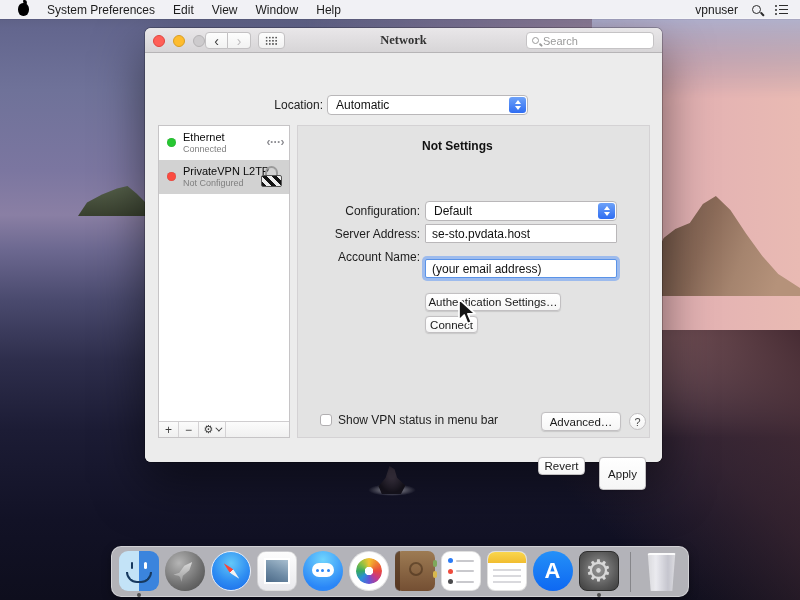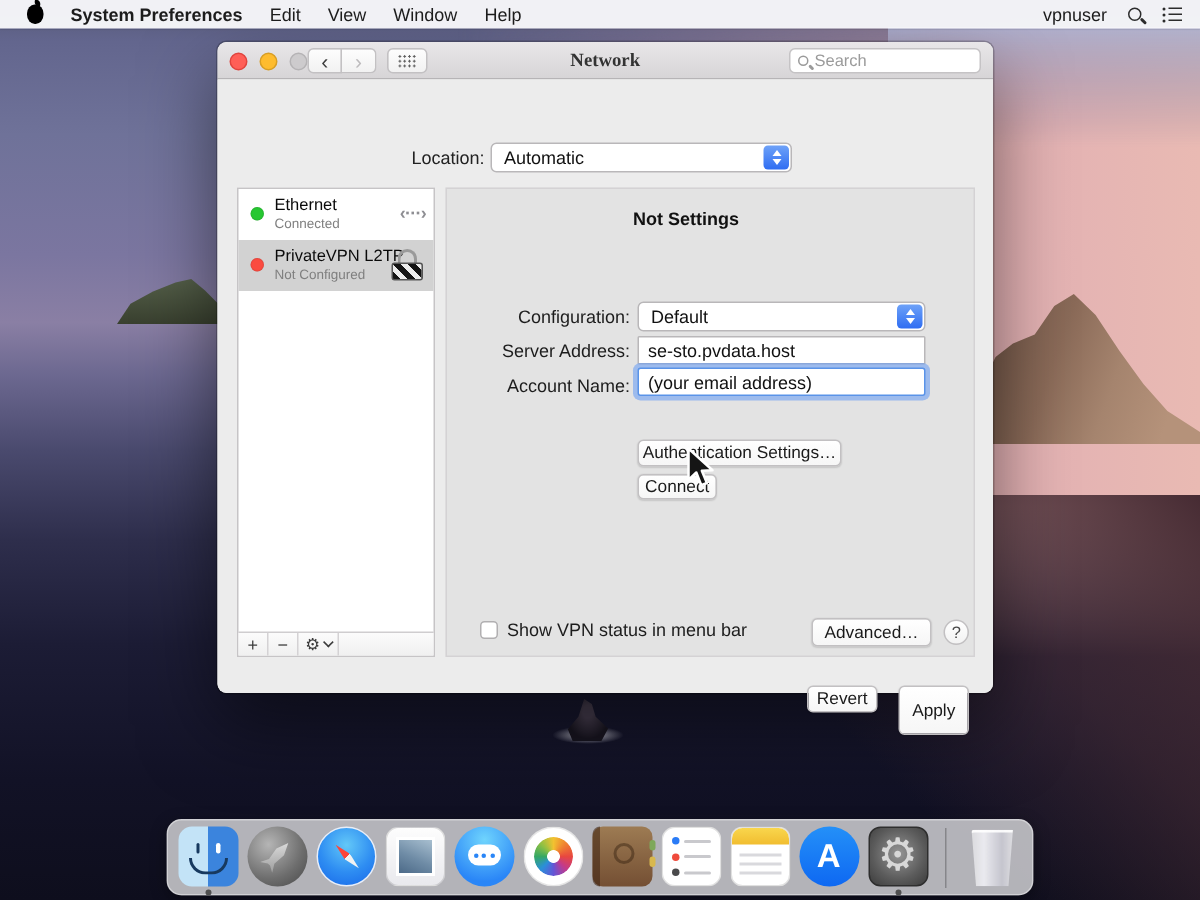"System Preferences" .mb-app { font-weight: bold -> normal }
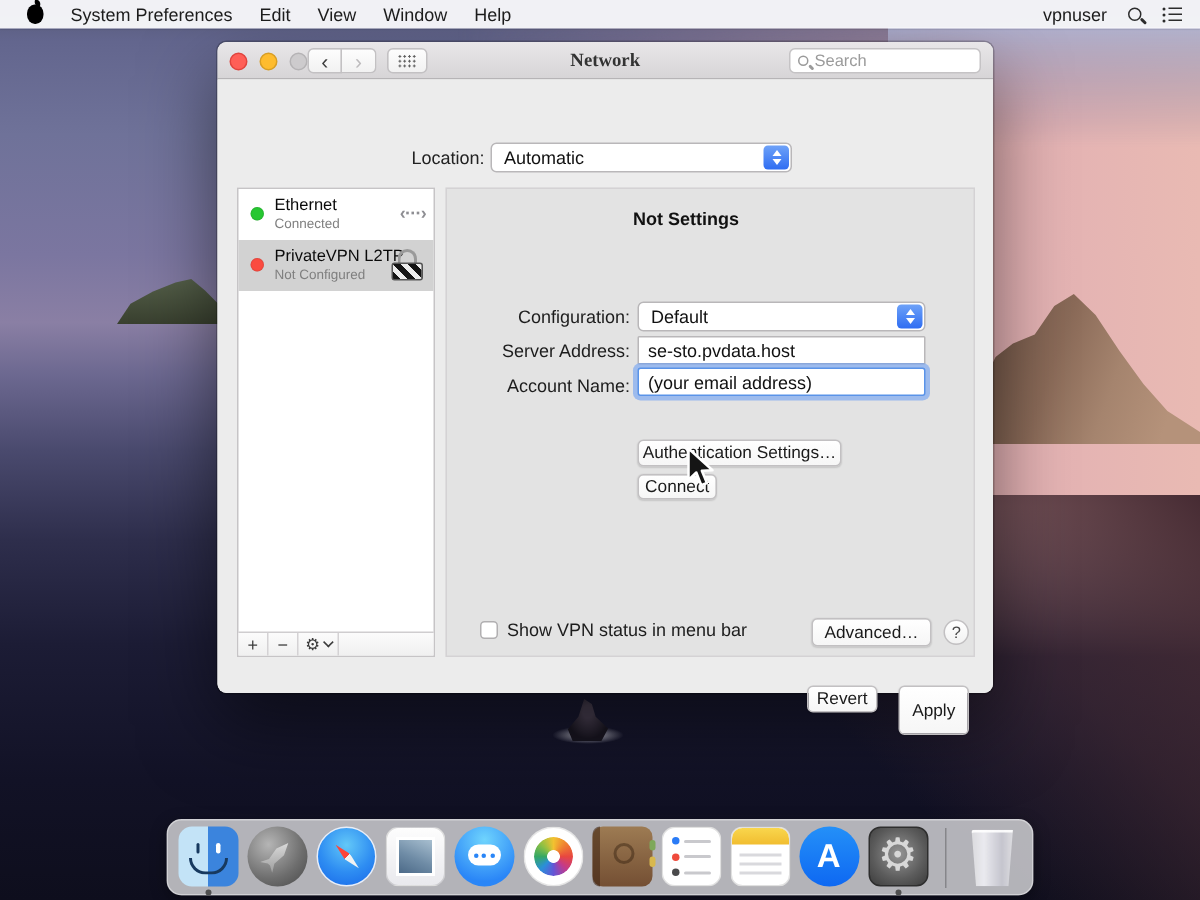"(your email address)" input.tinput { top: 192px -> 206px }
